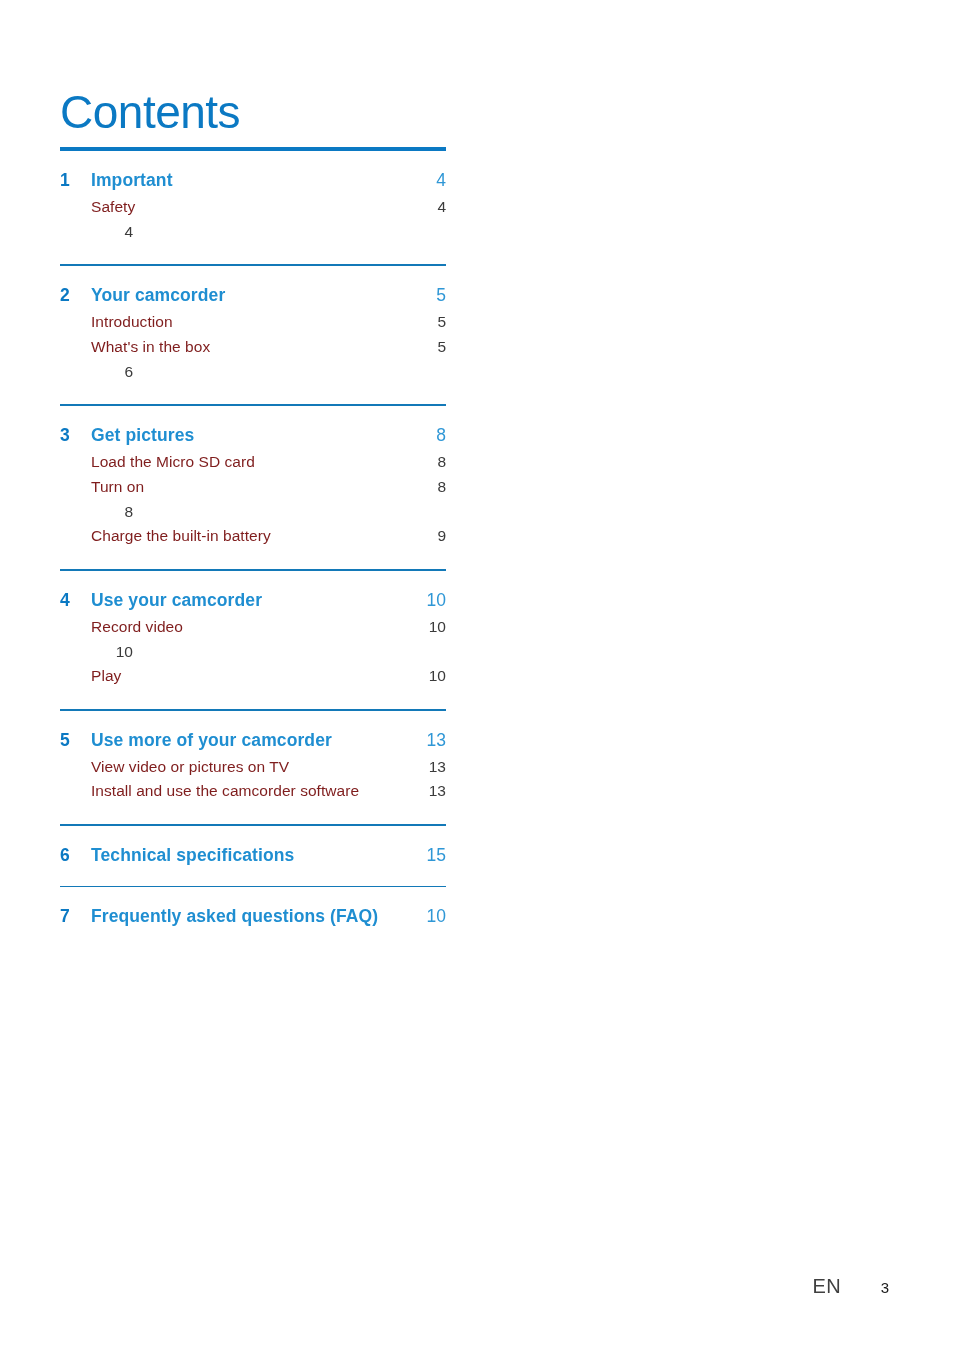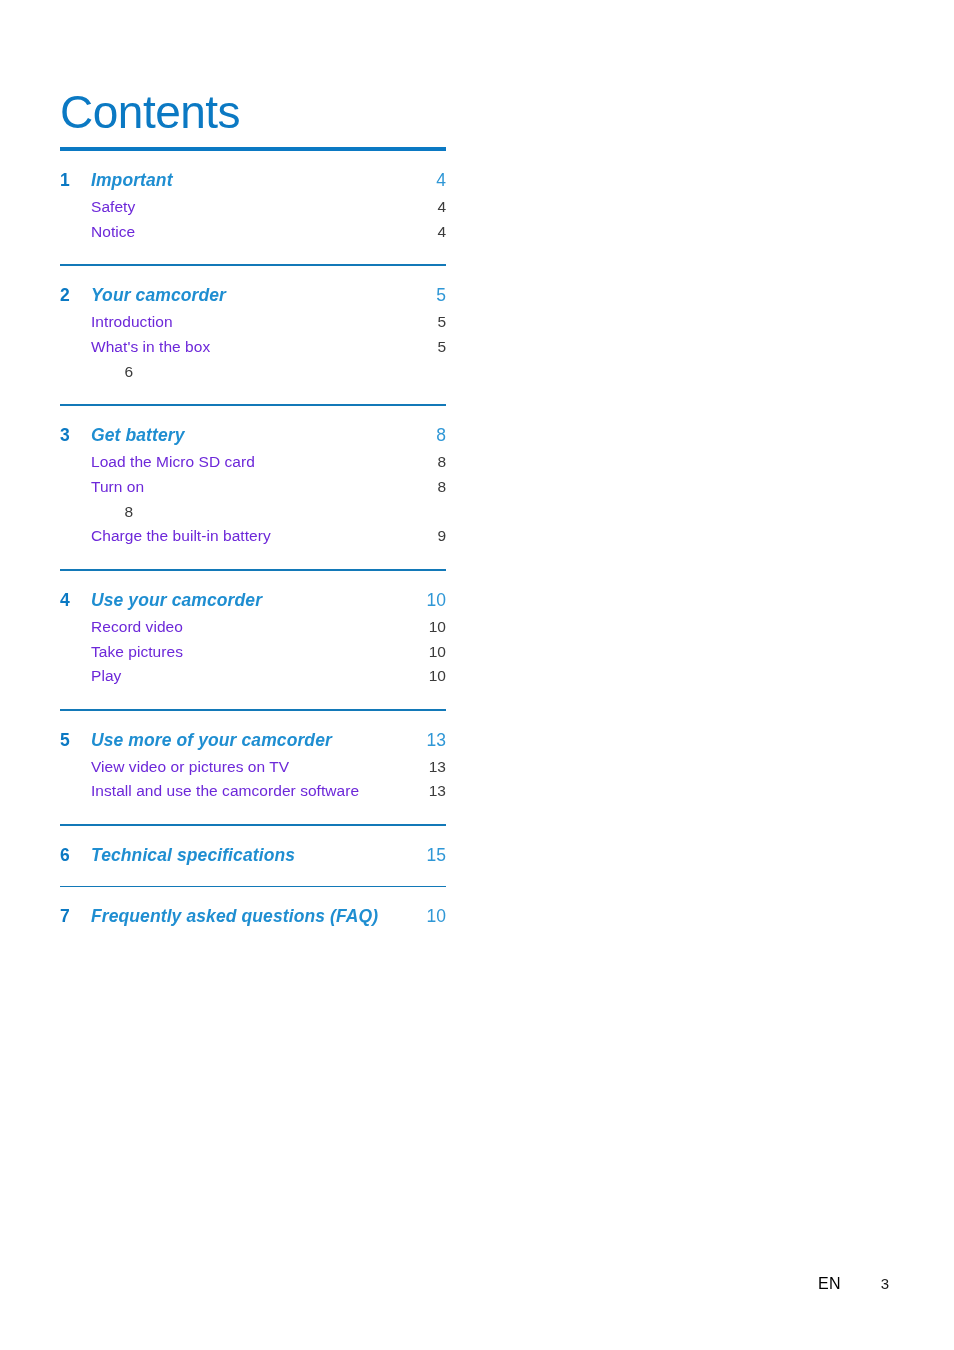"Important" .row-chapter .label { font-style: italic -> none }
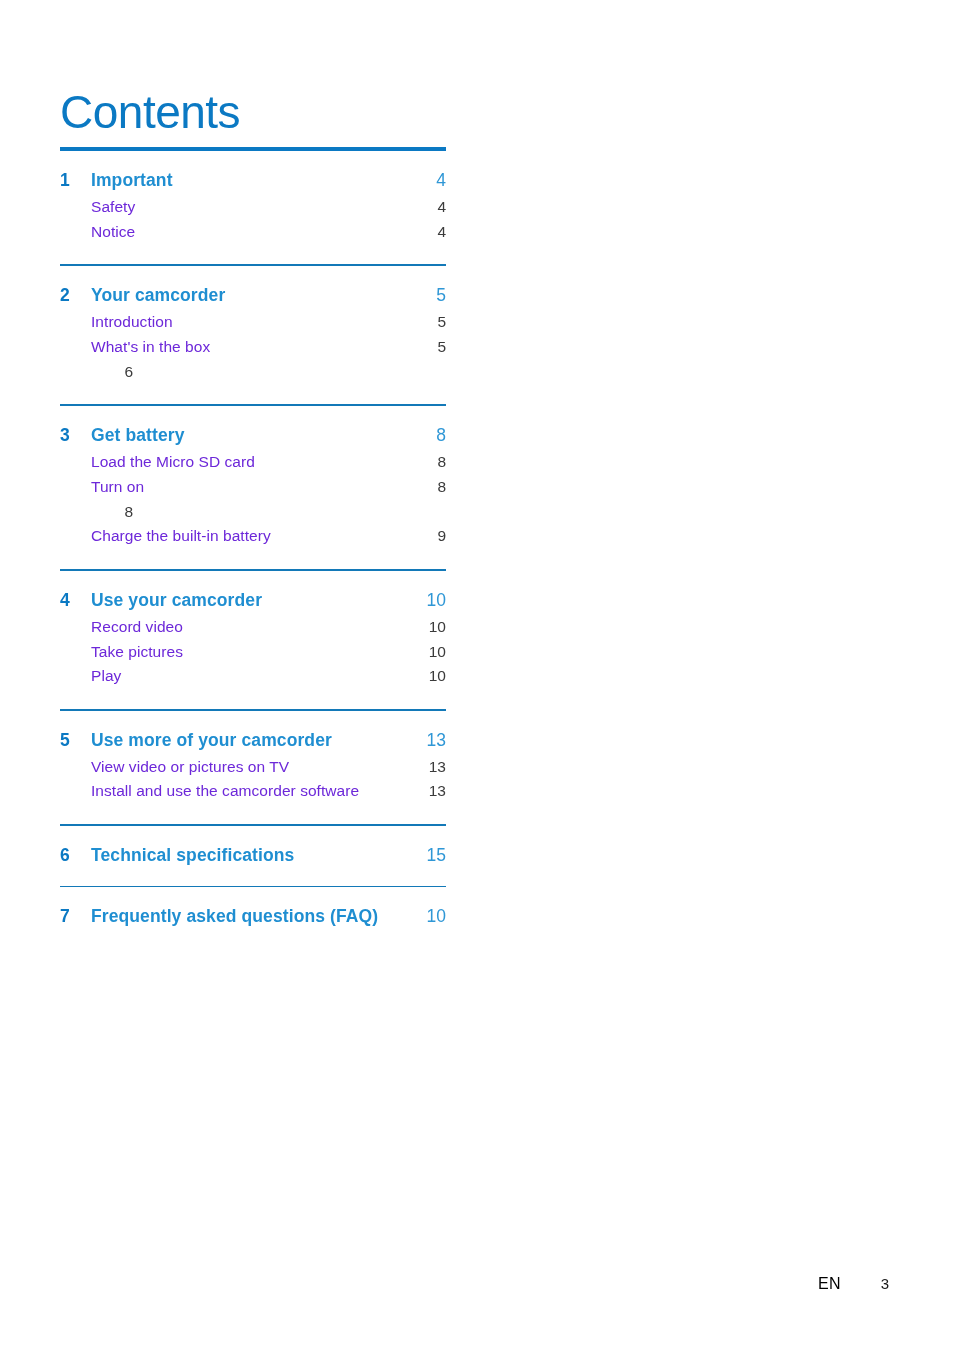"Safety" .row-sub .label { color: #6d28d9 -> #7f1d1d }
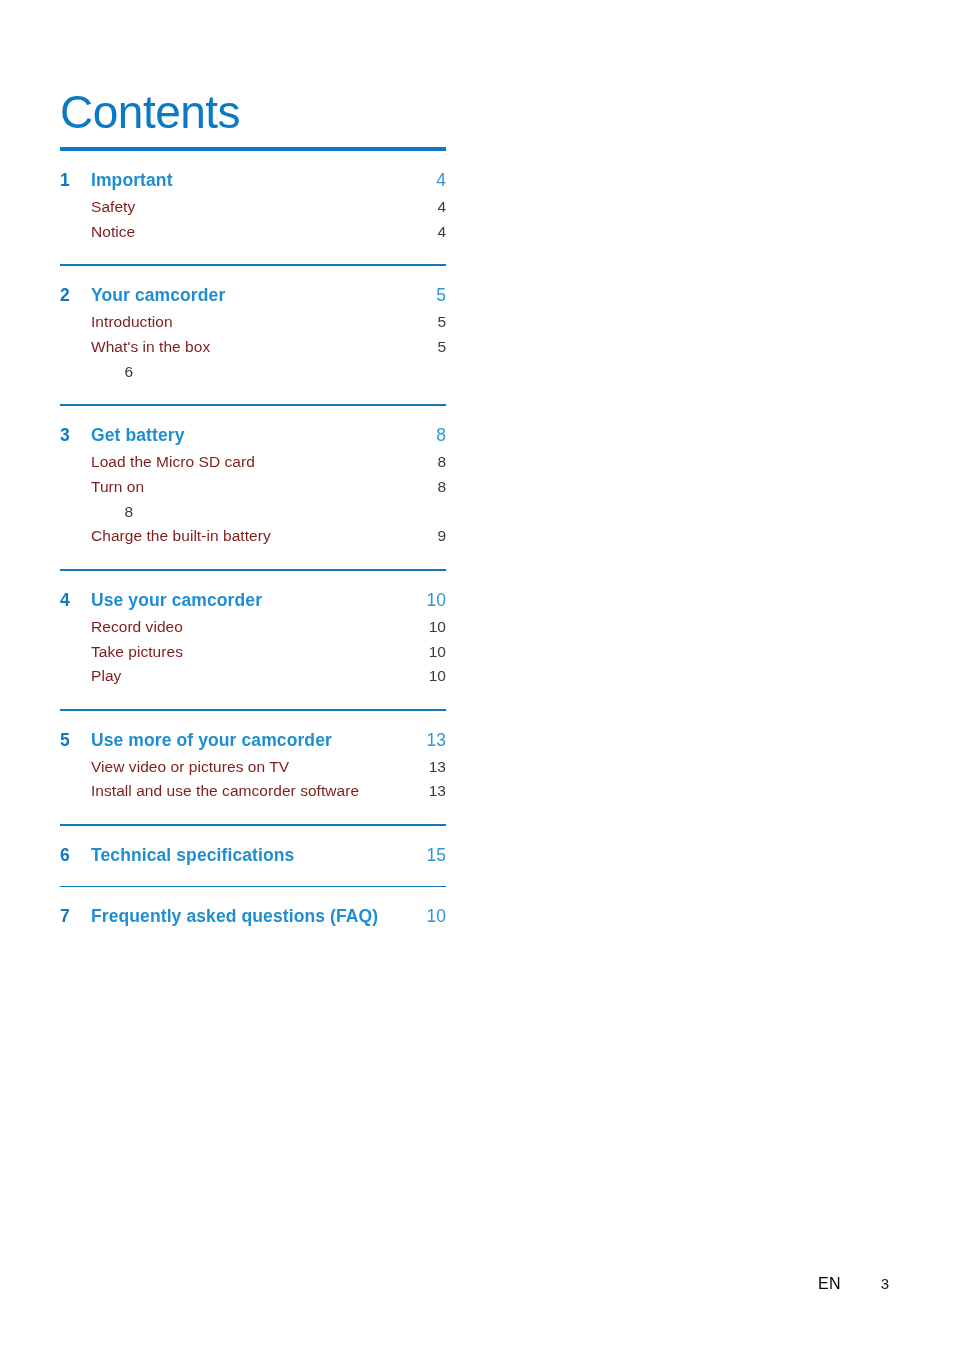"Notice" span.label { html: <span>Notice</span> -> none }
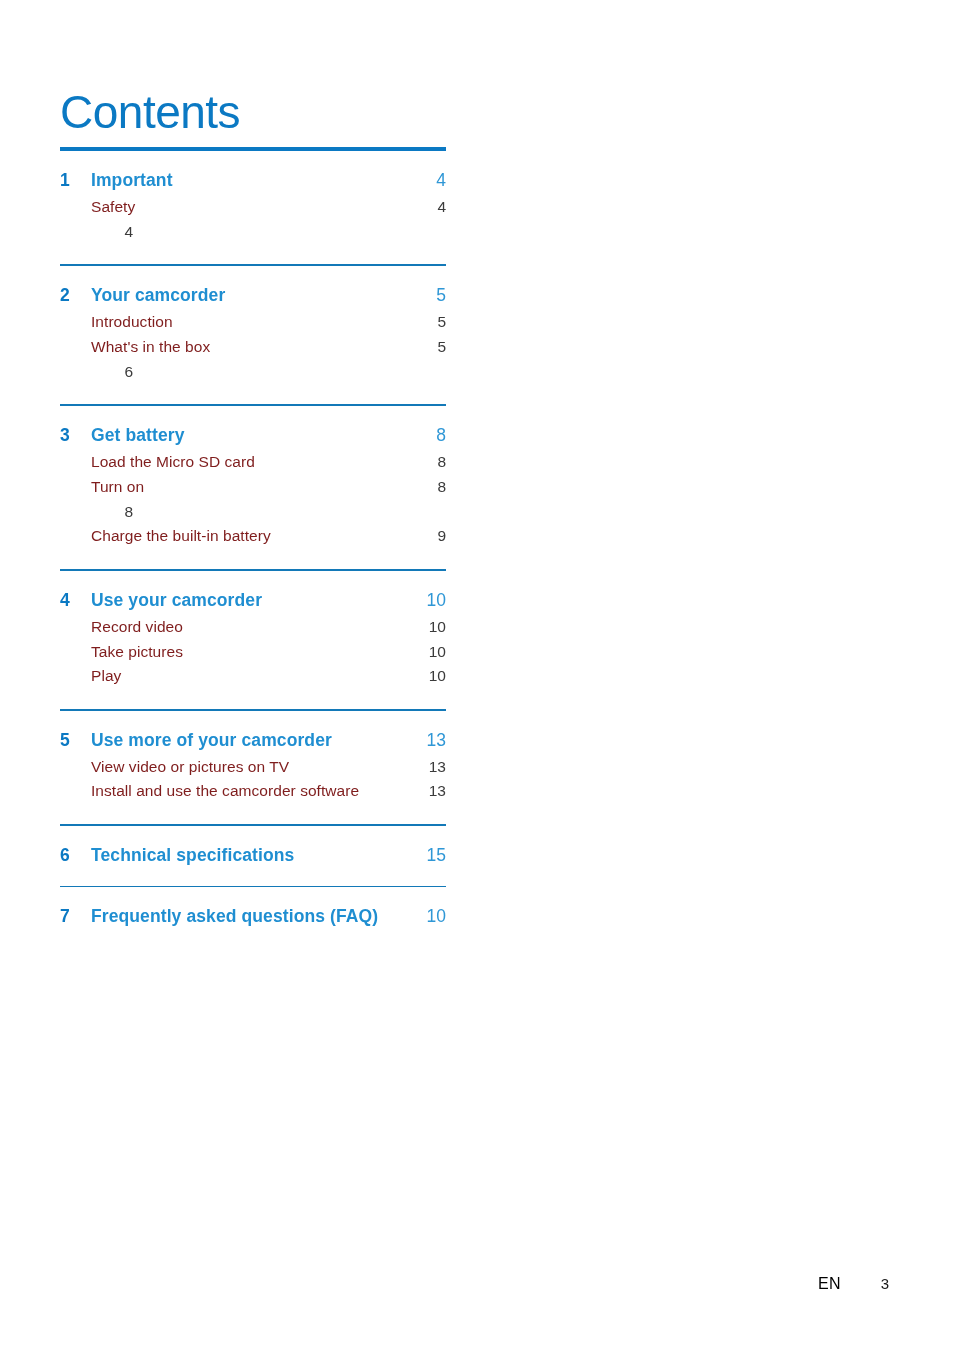"Get battery" span.label { text: battery -> pictures }
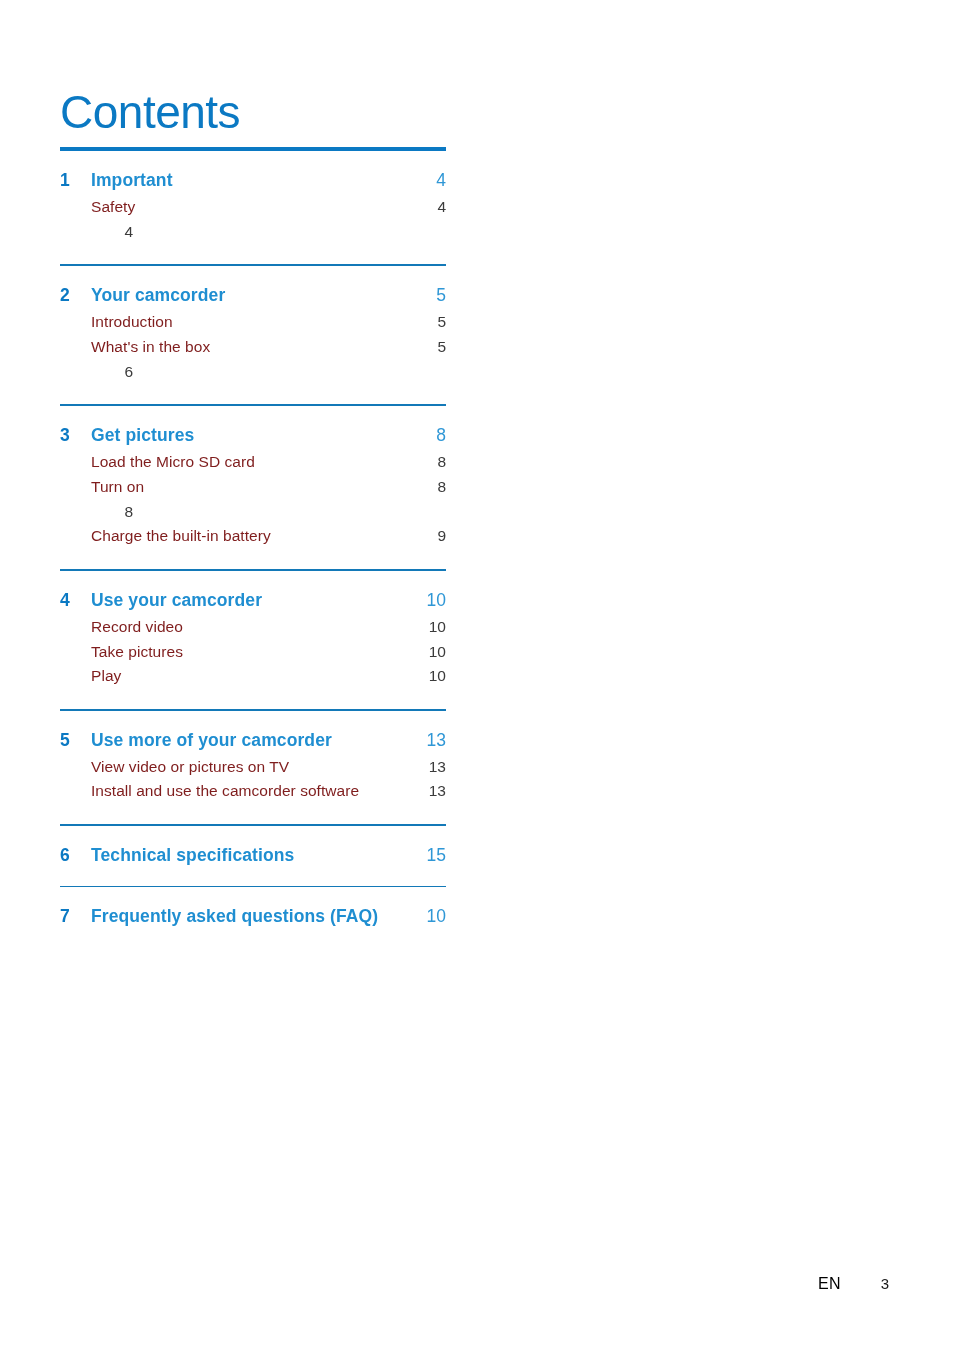"Take pictures" span.label { html: <span>Take pictures</span> -> none }
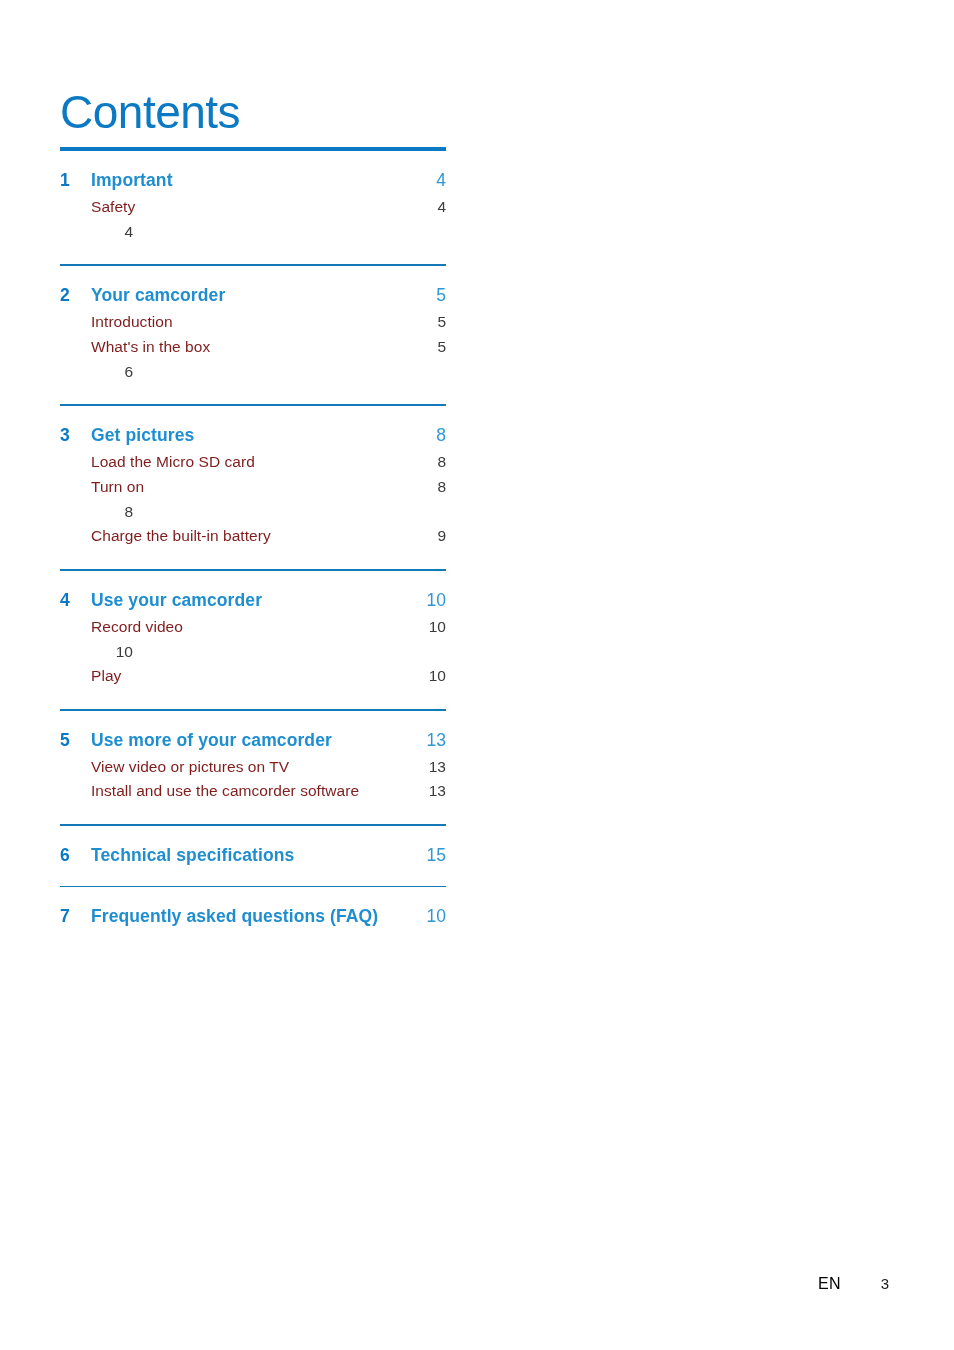"EN" .footer-lang { color: #000000 -> #404040; font-size: 16px -> 20px }
